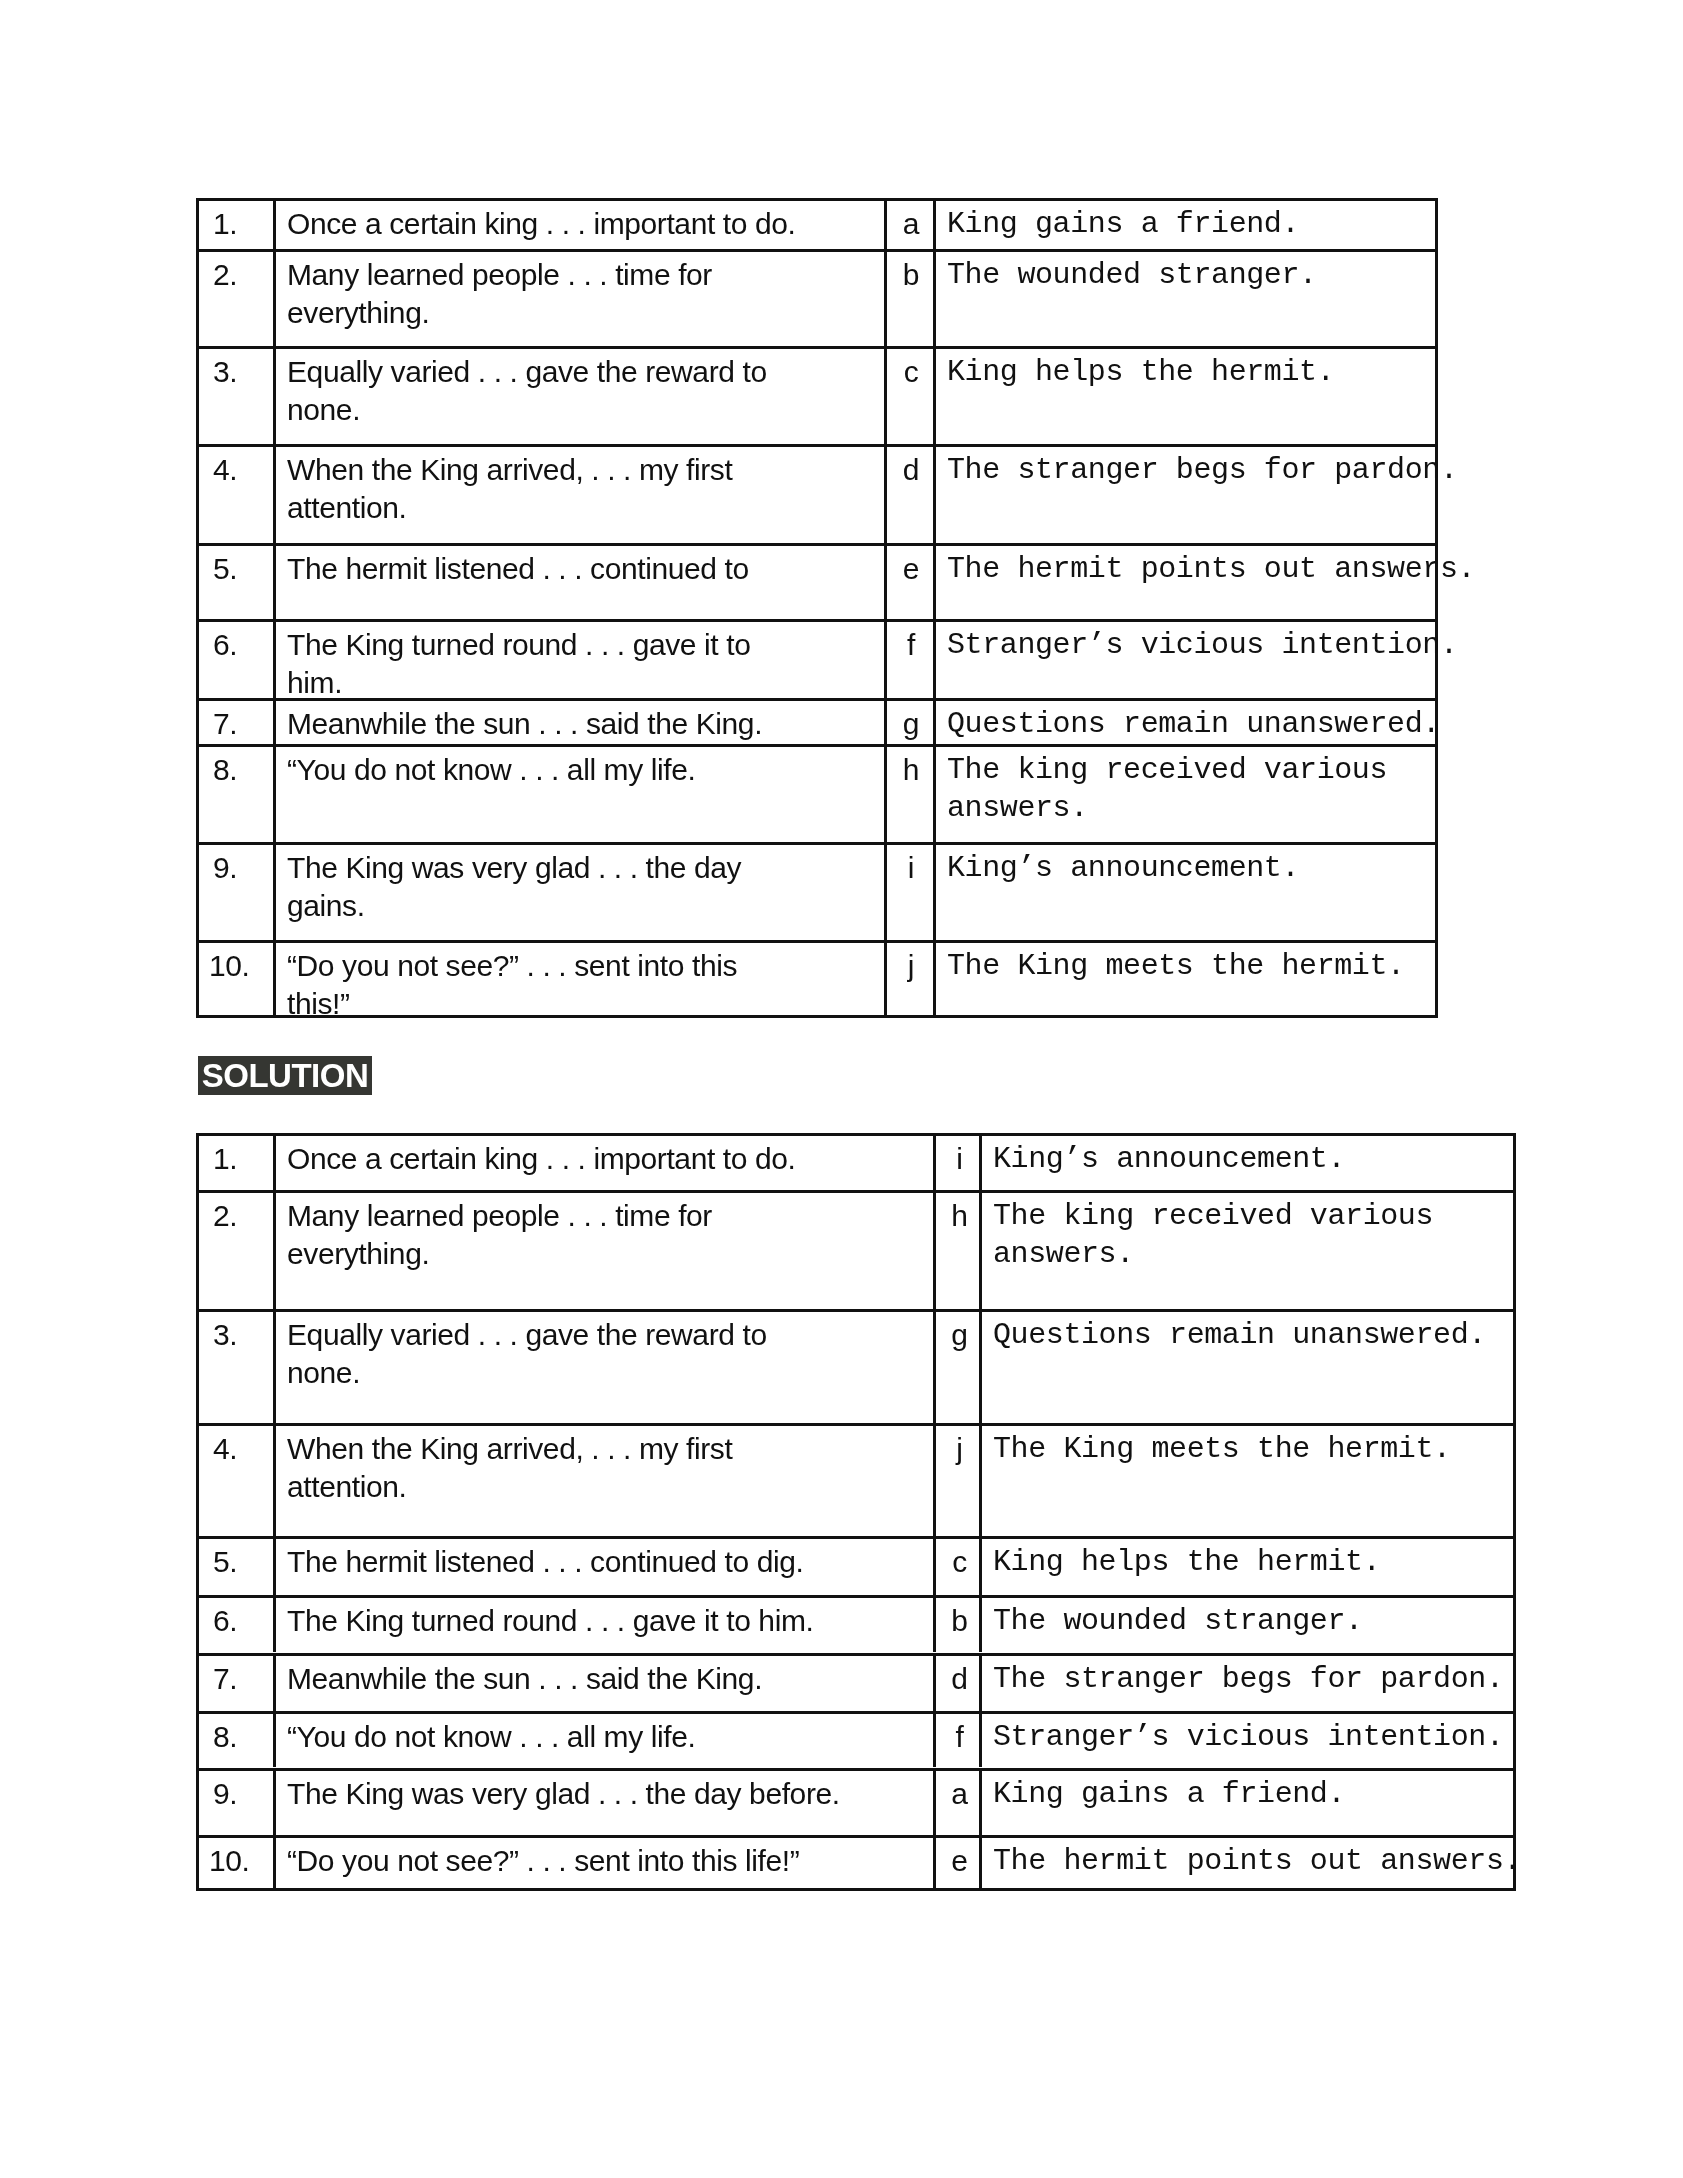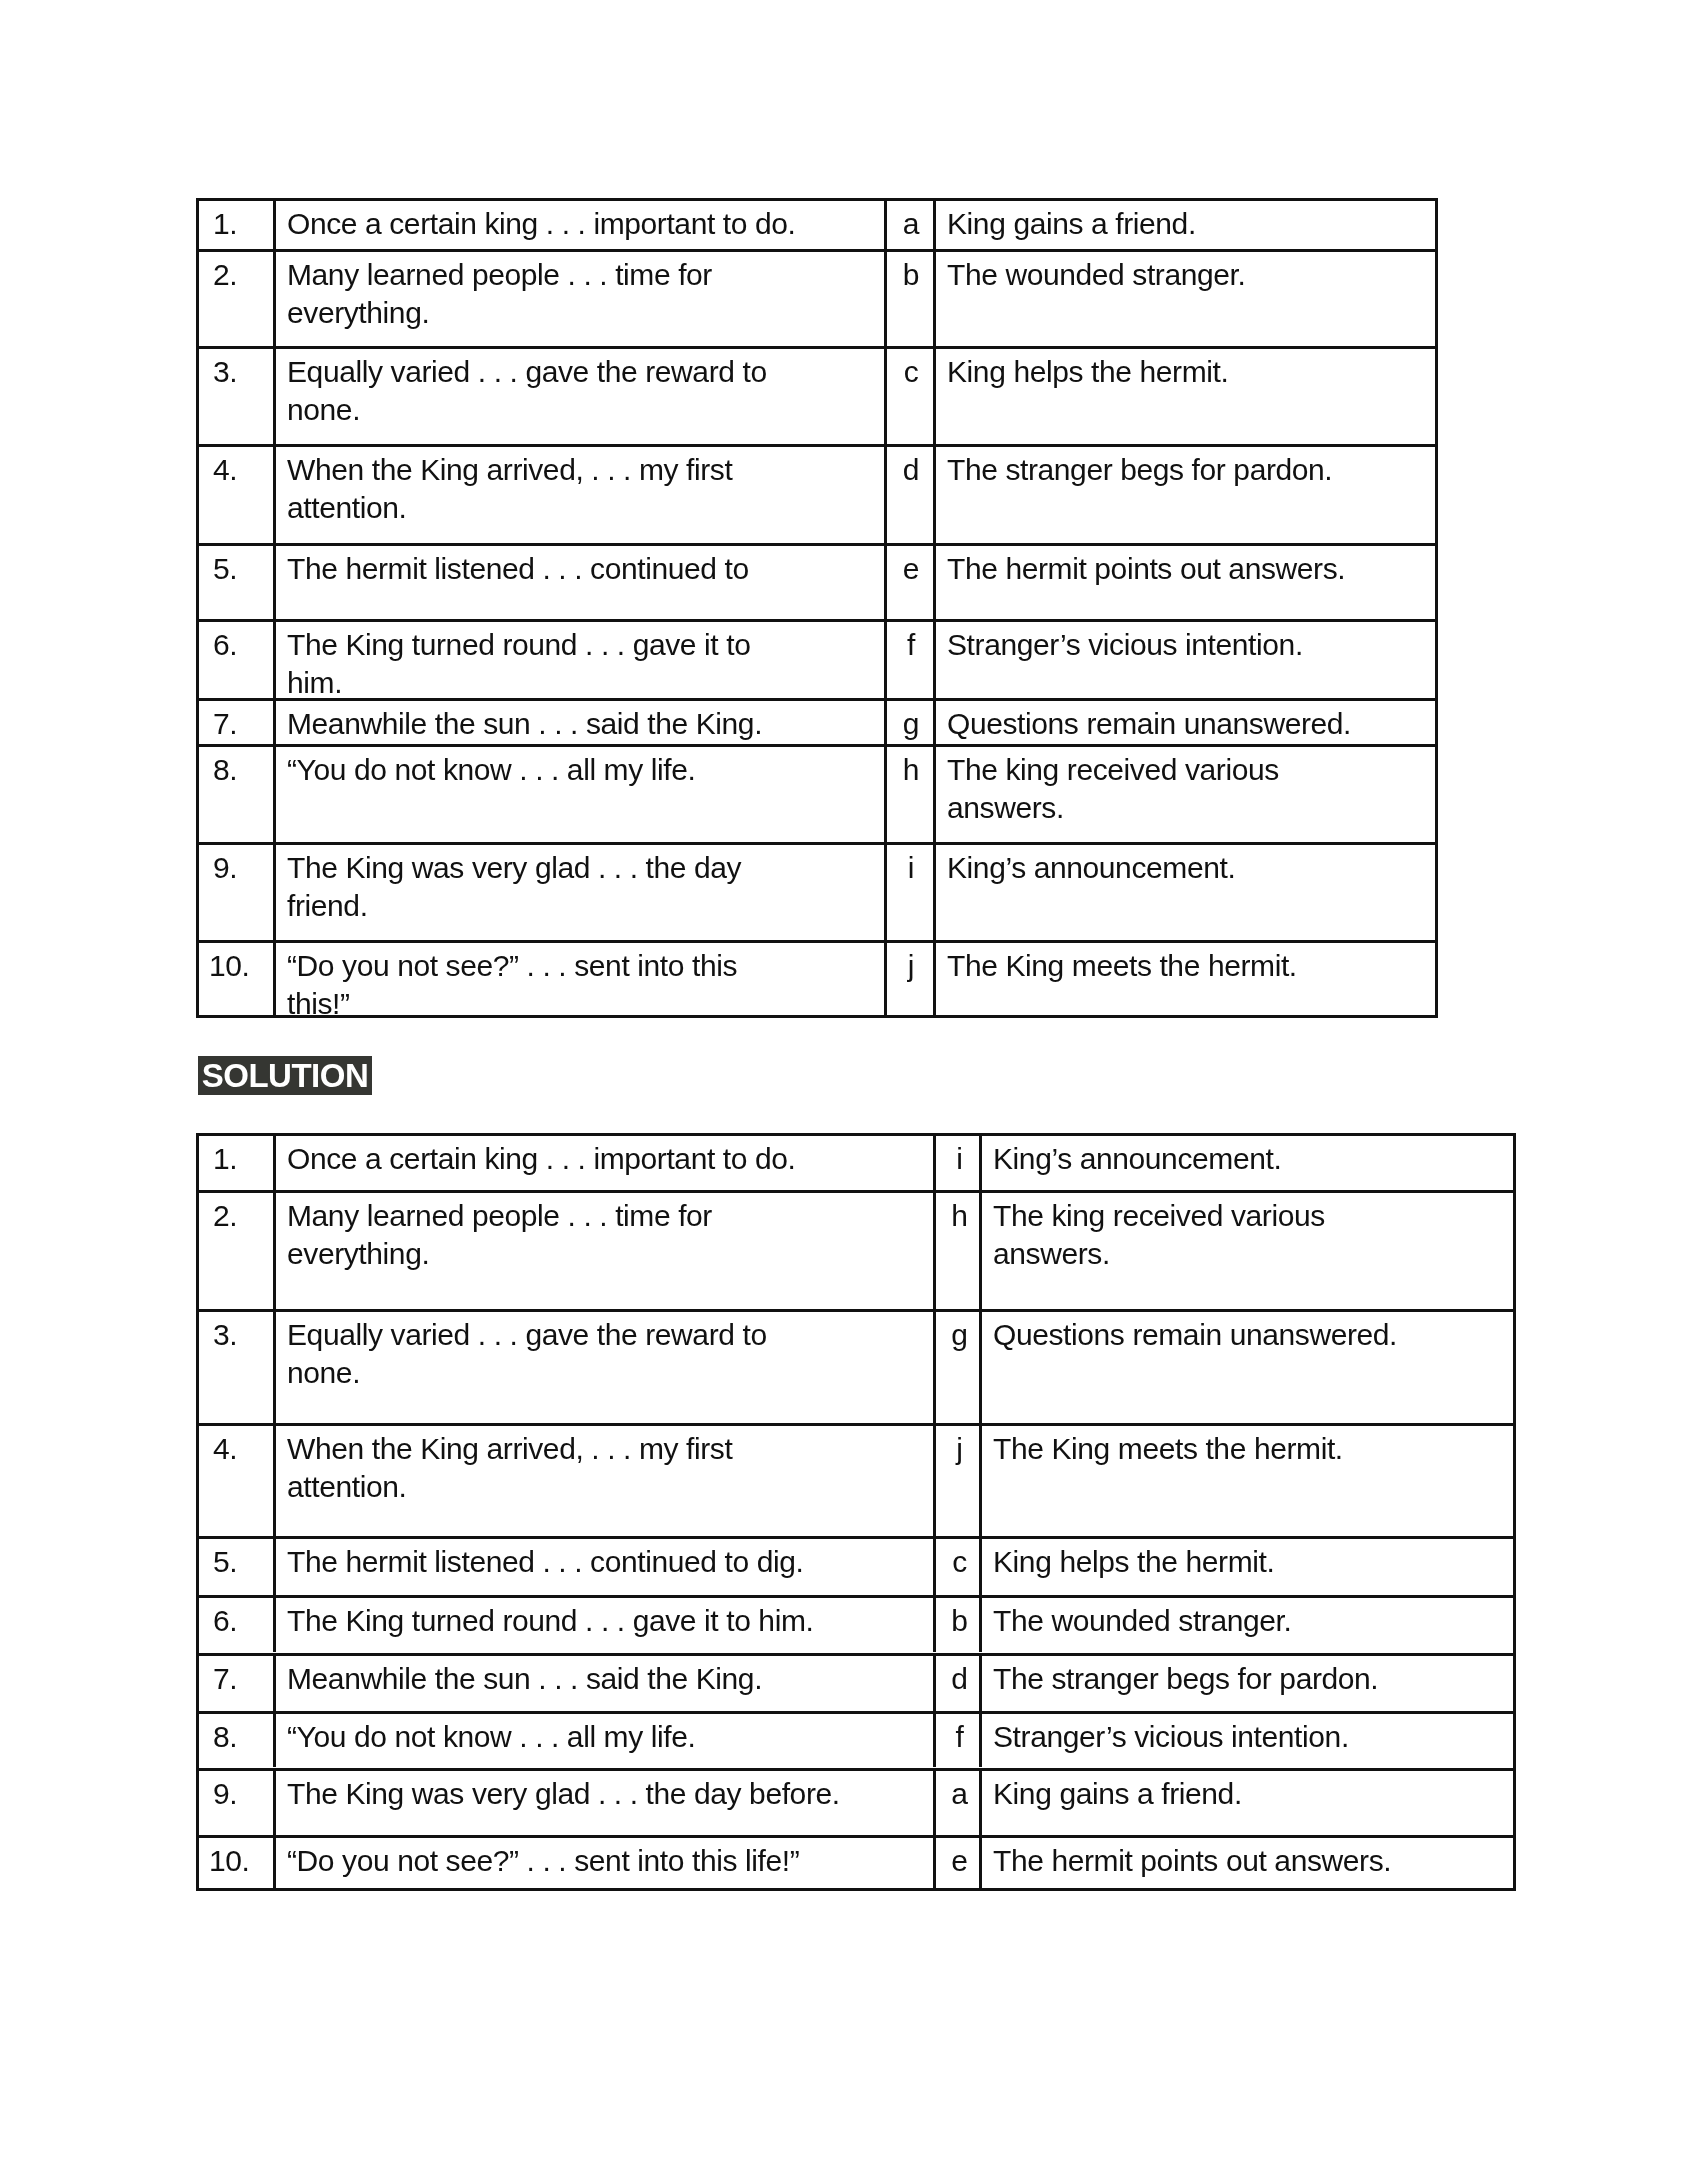"King gains a friend." .c-ans { font-family: none -> Liberation Mono, monospace }
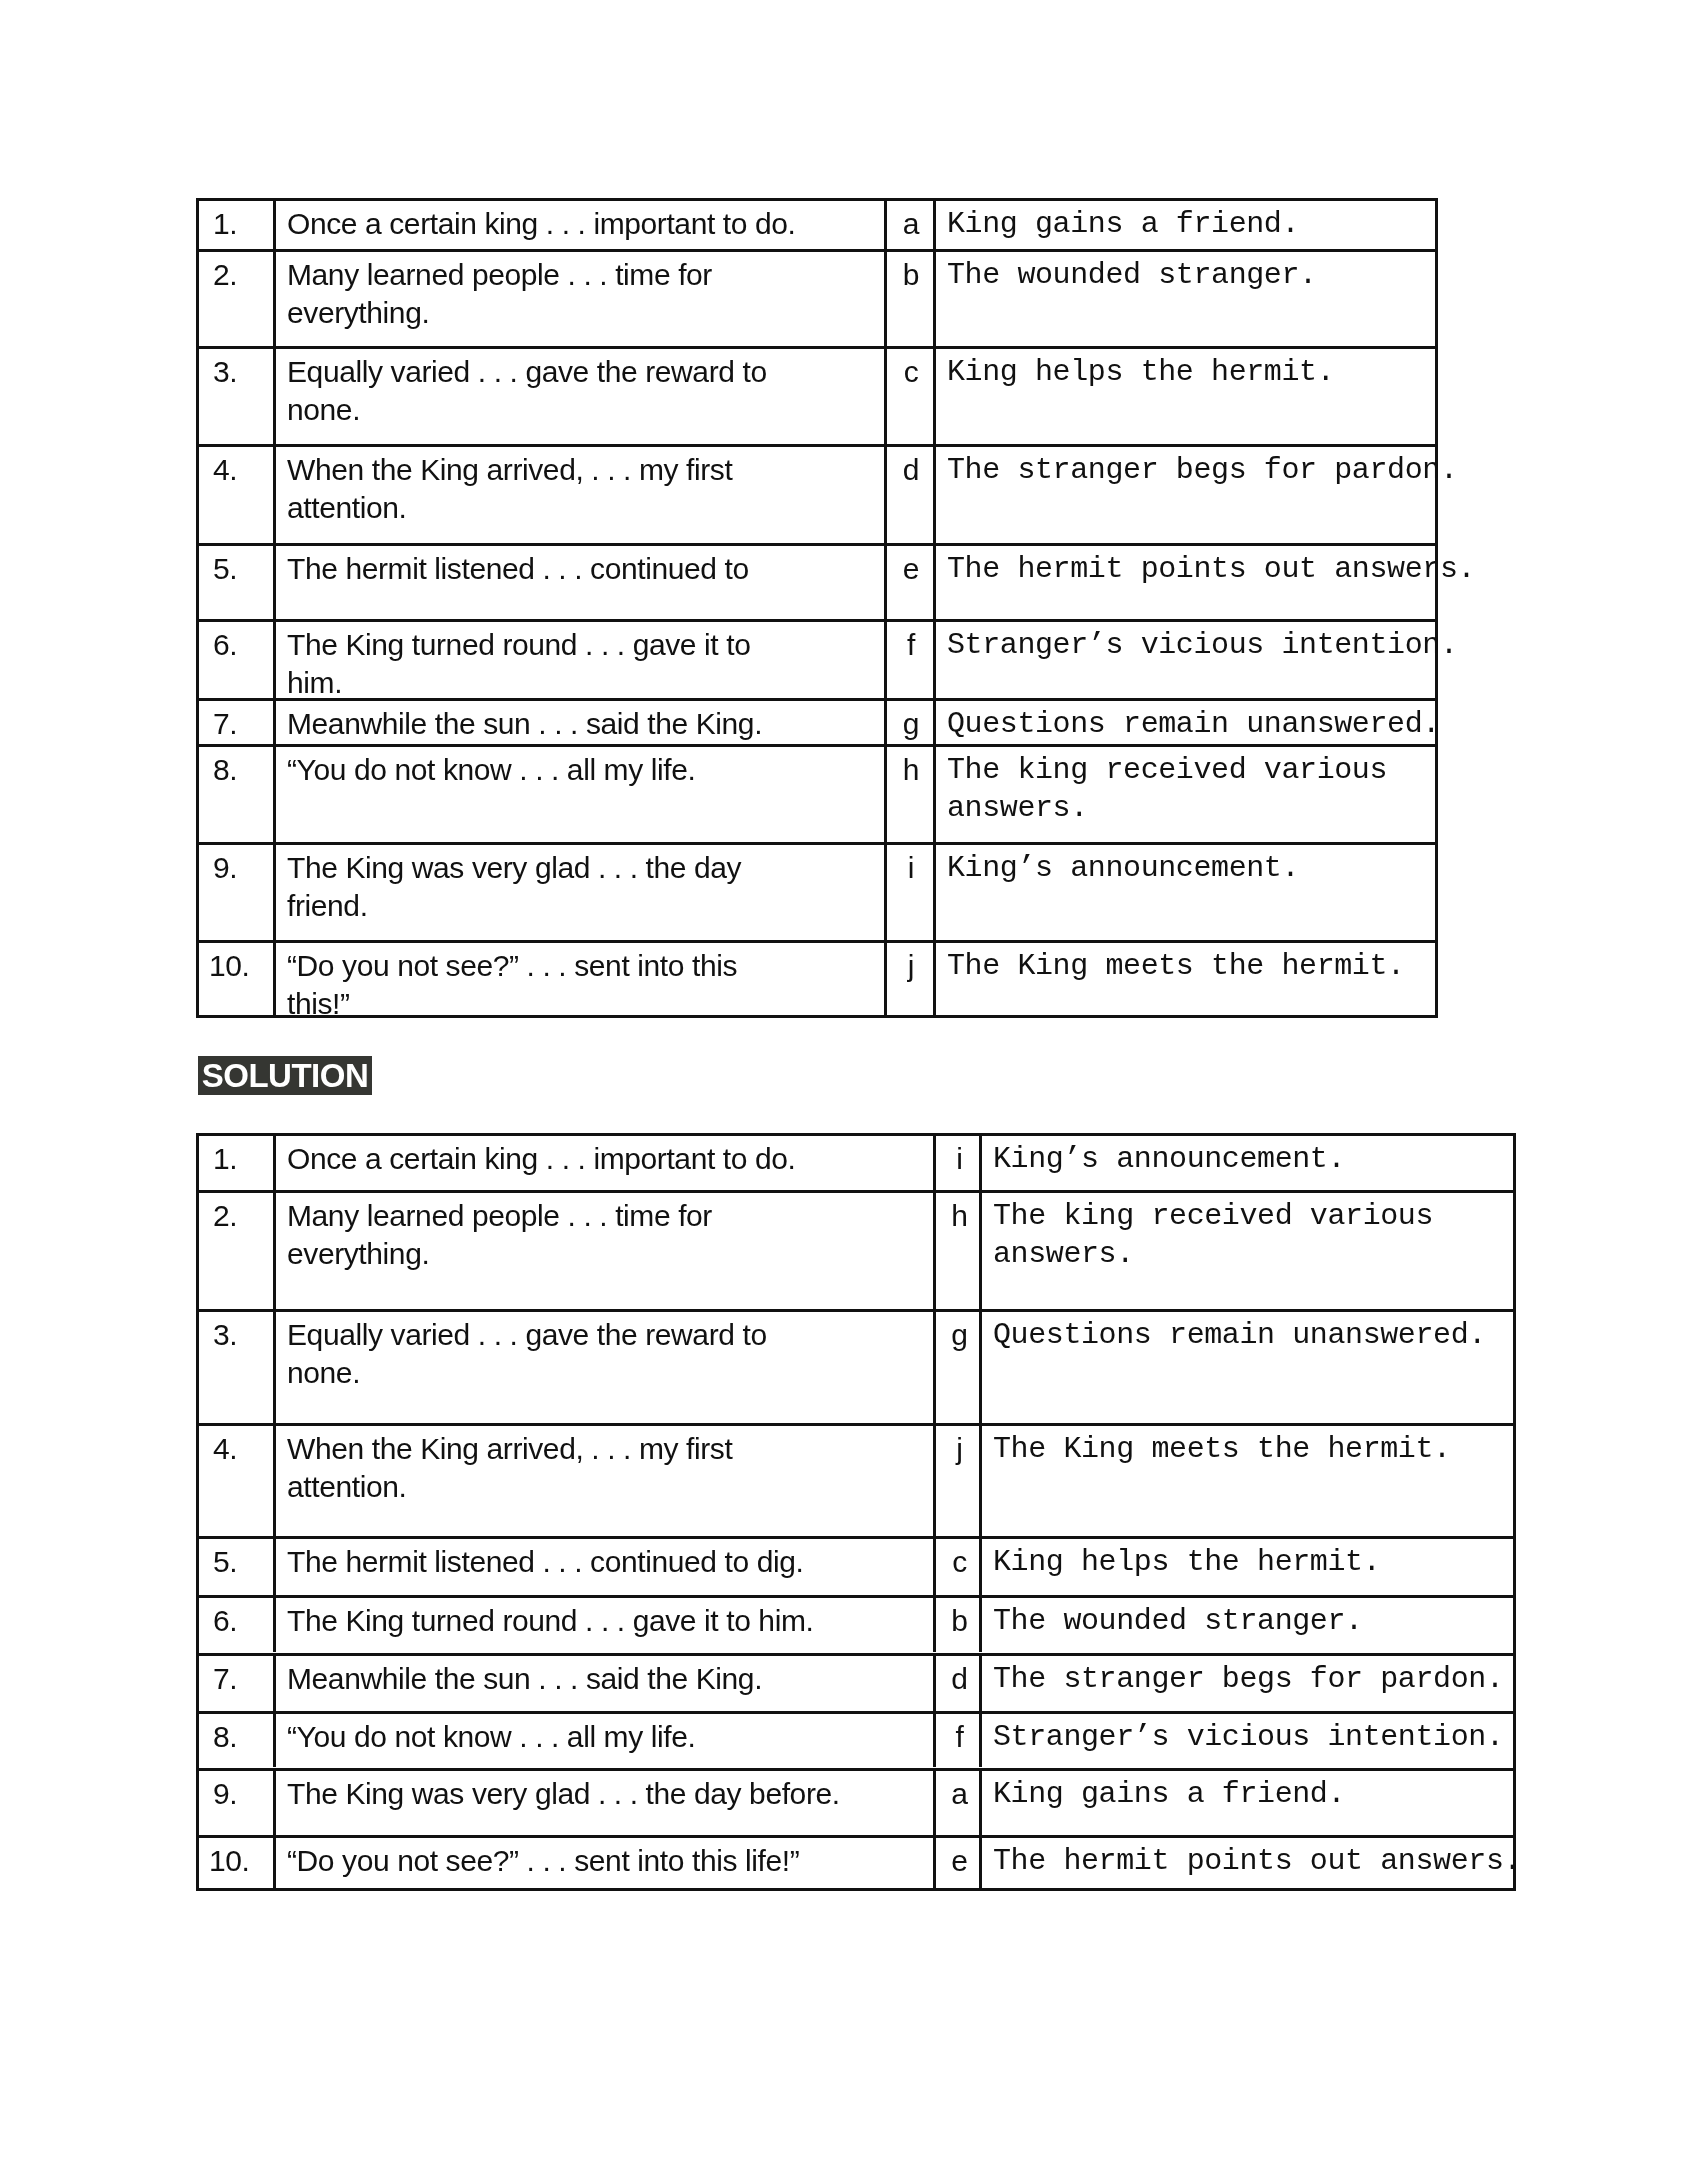"friend." span.line { text: friend -> gains }
